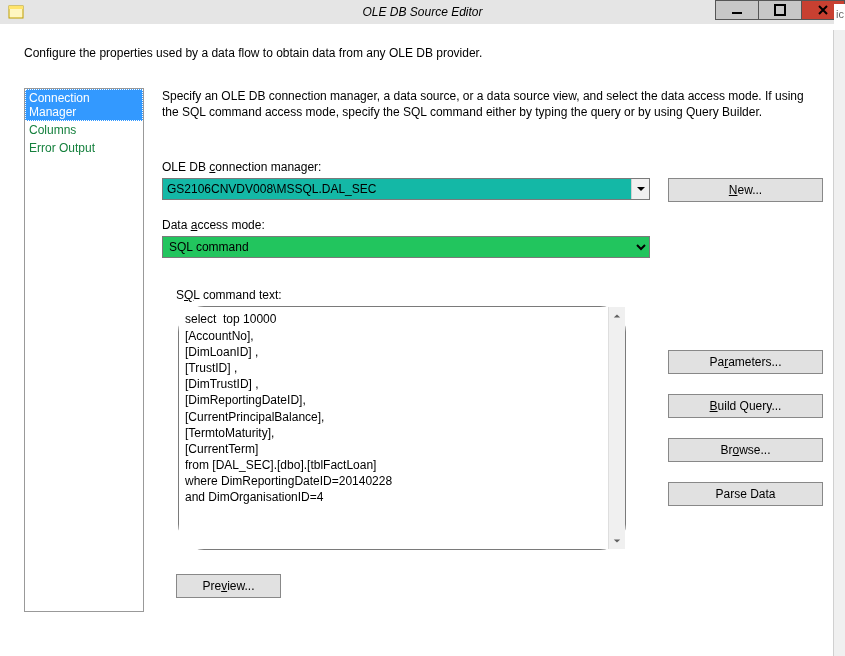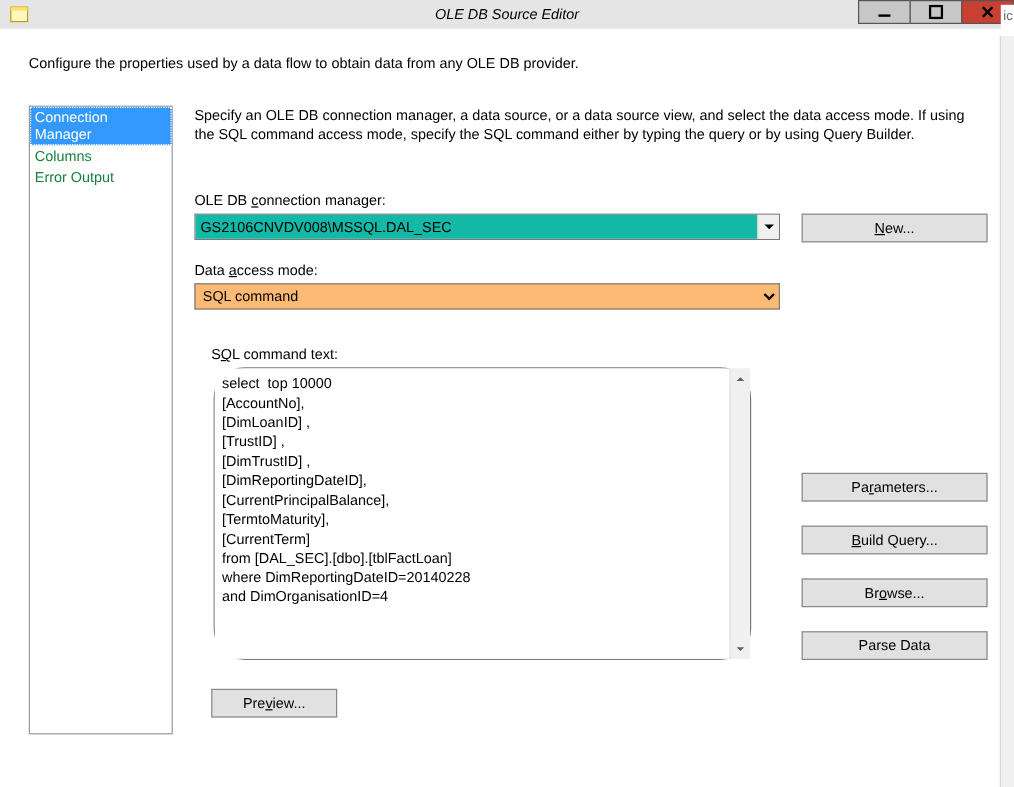"SQL command" select.combo-plain { background: #fdba74 -> #22c55e }
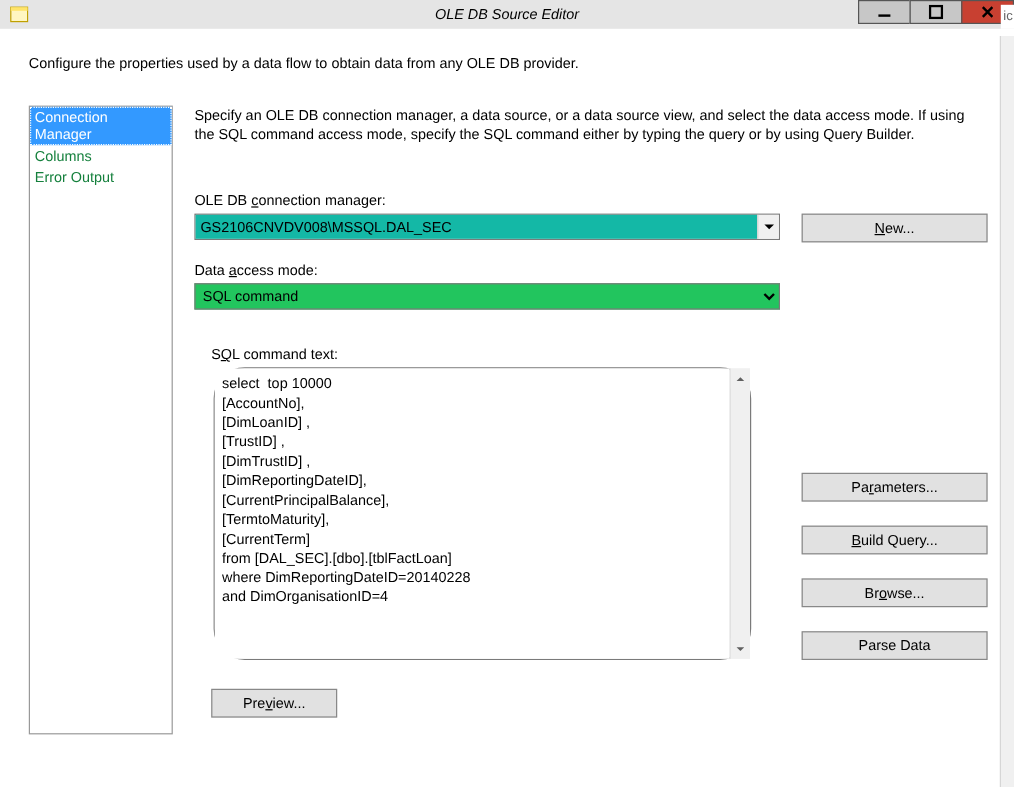"SQL command text:" .sql-area { align-items: flex-end -> center }
